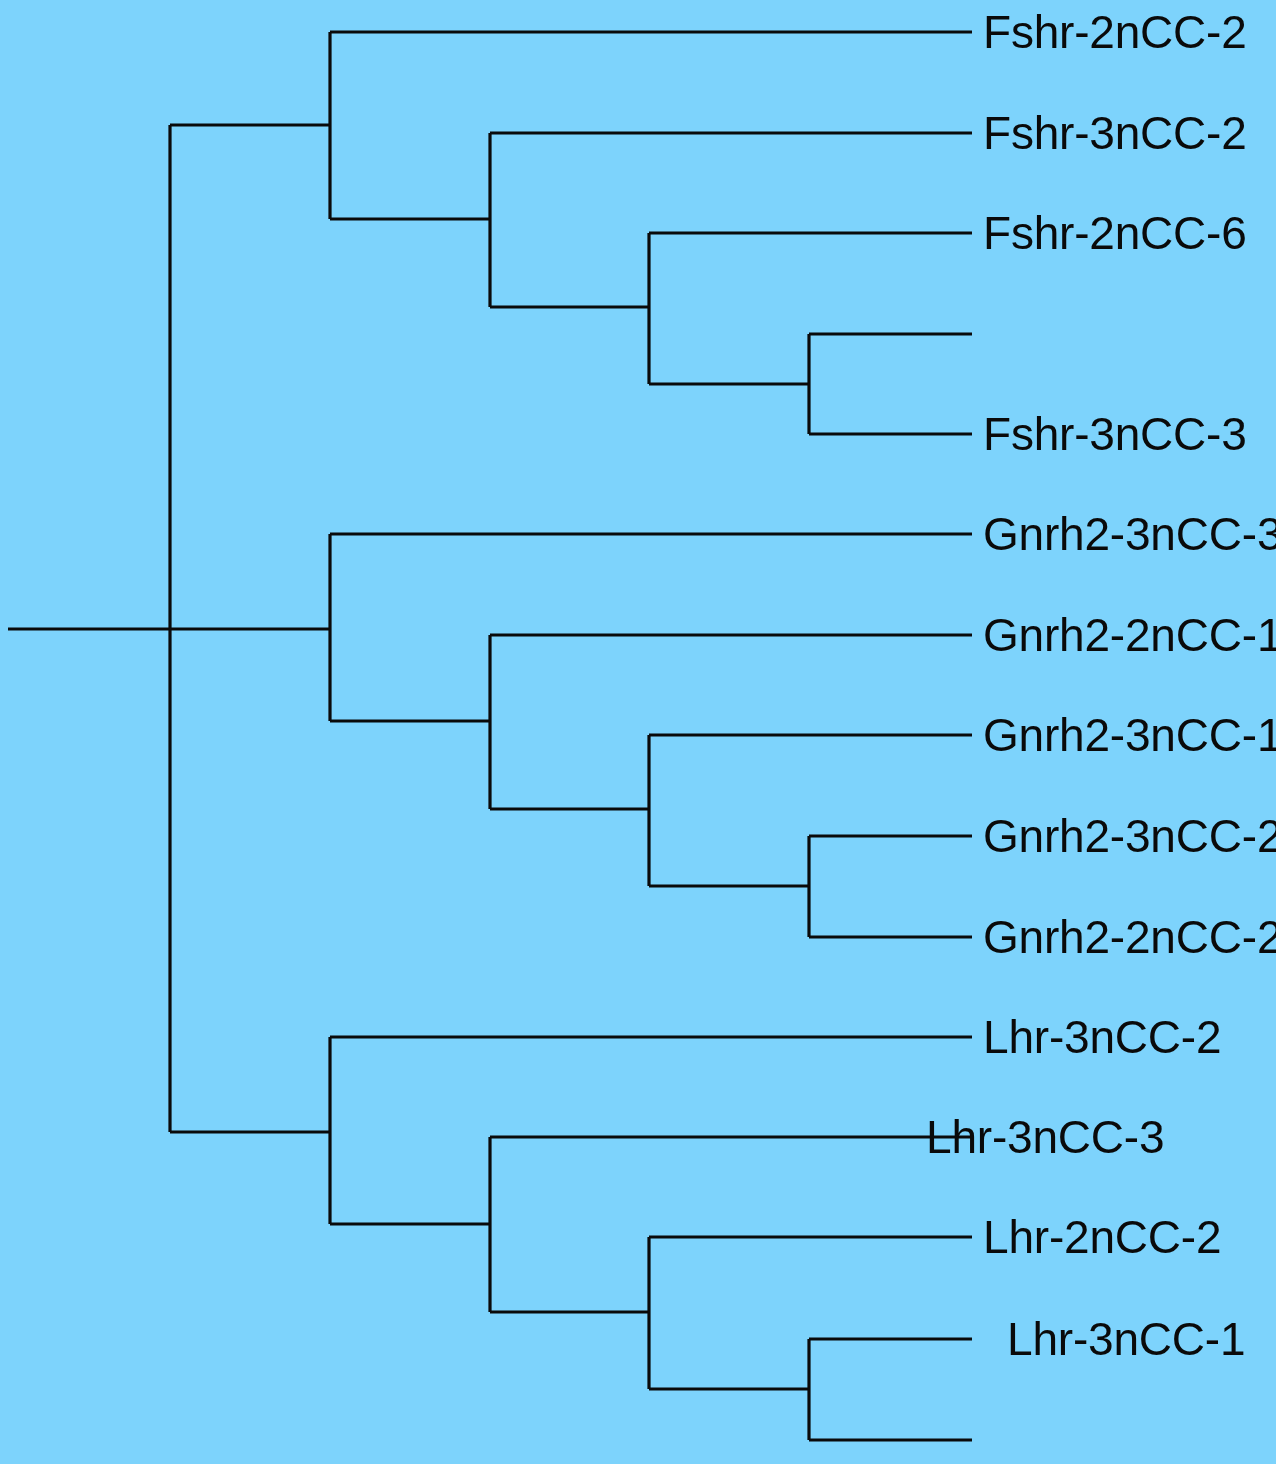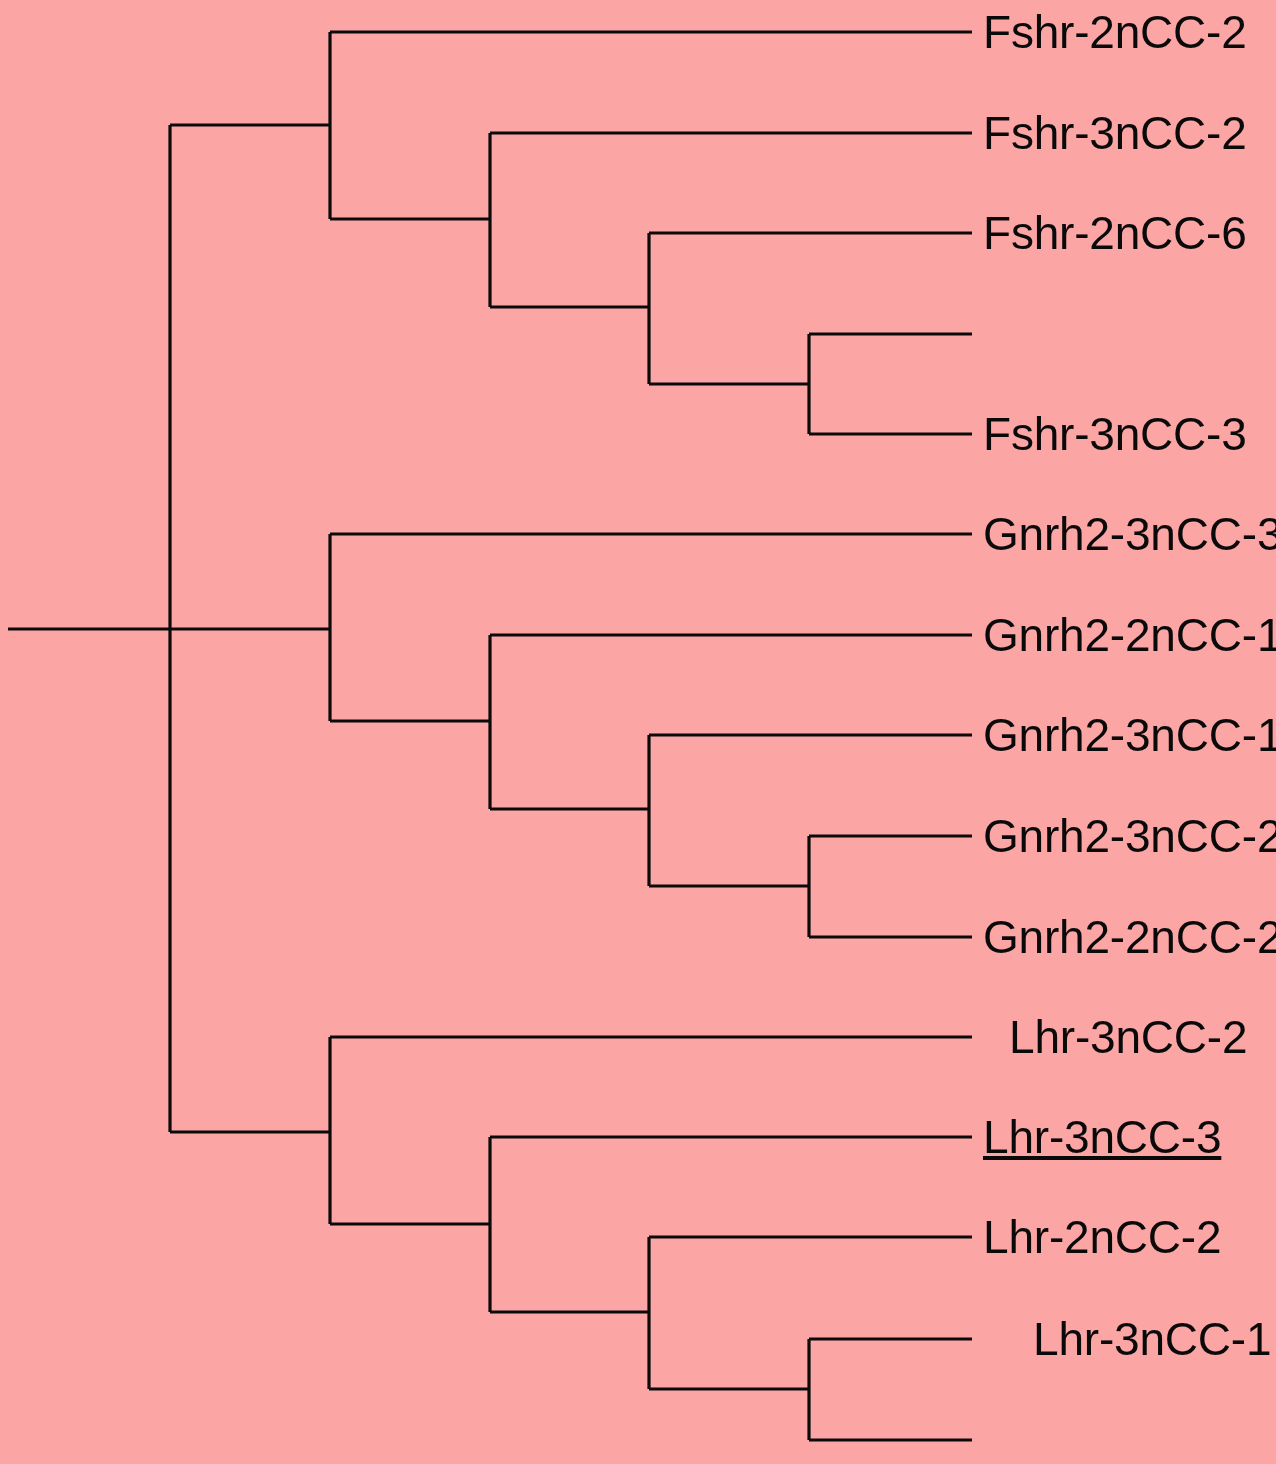"Fshr-2nCC-2" #figure { background: #fca5a5 -> #7dd3fc }
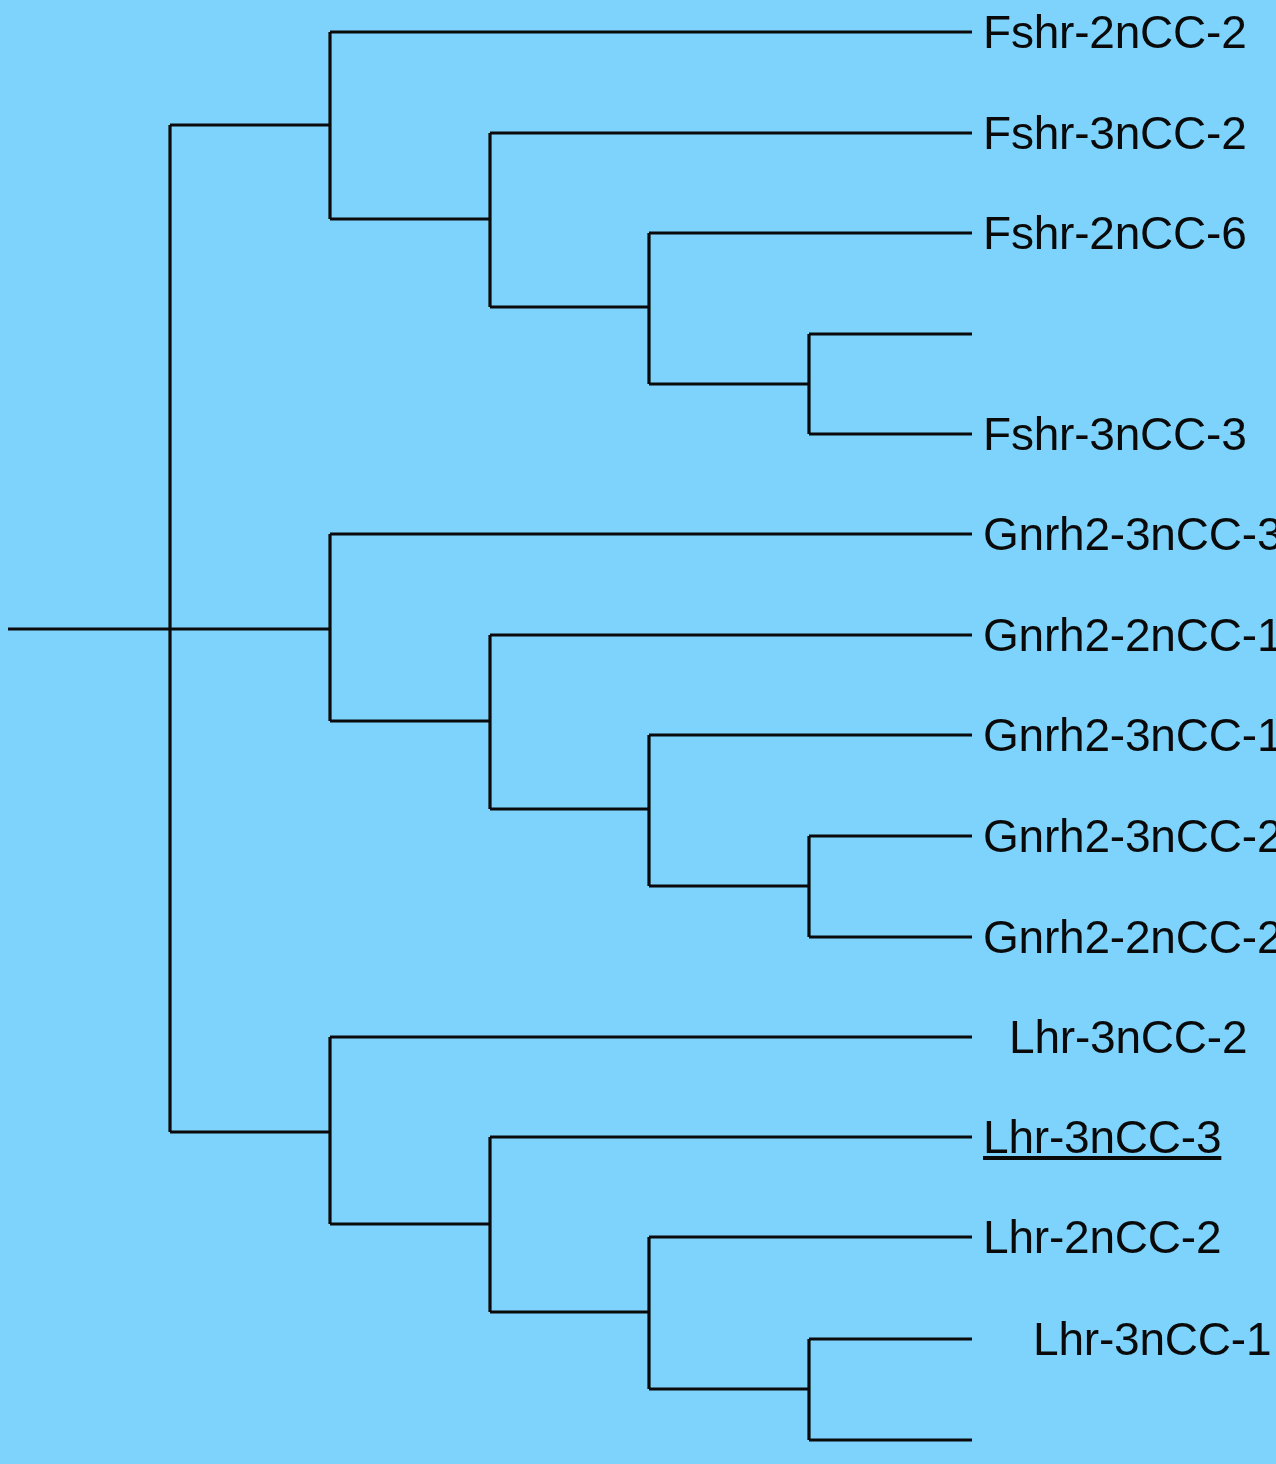"Lhr-3nCC-2" span.leaf-label { margin-left: 26px -> none }
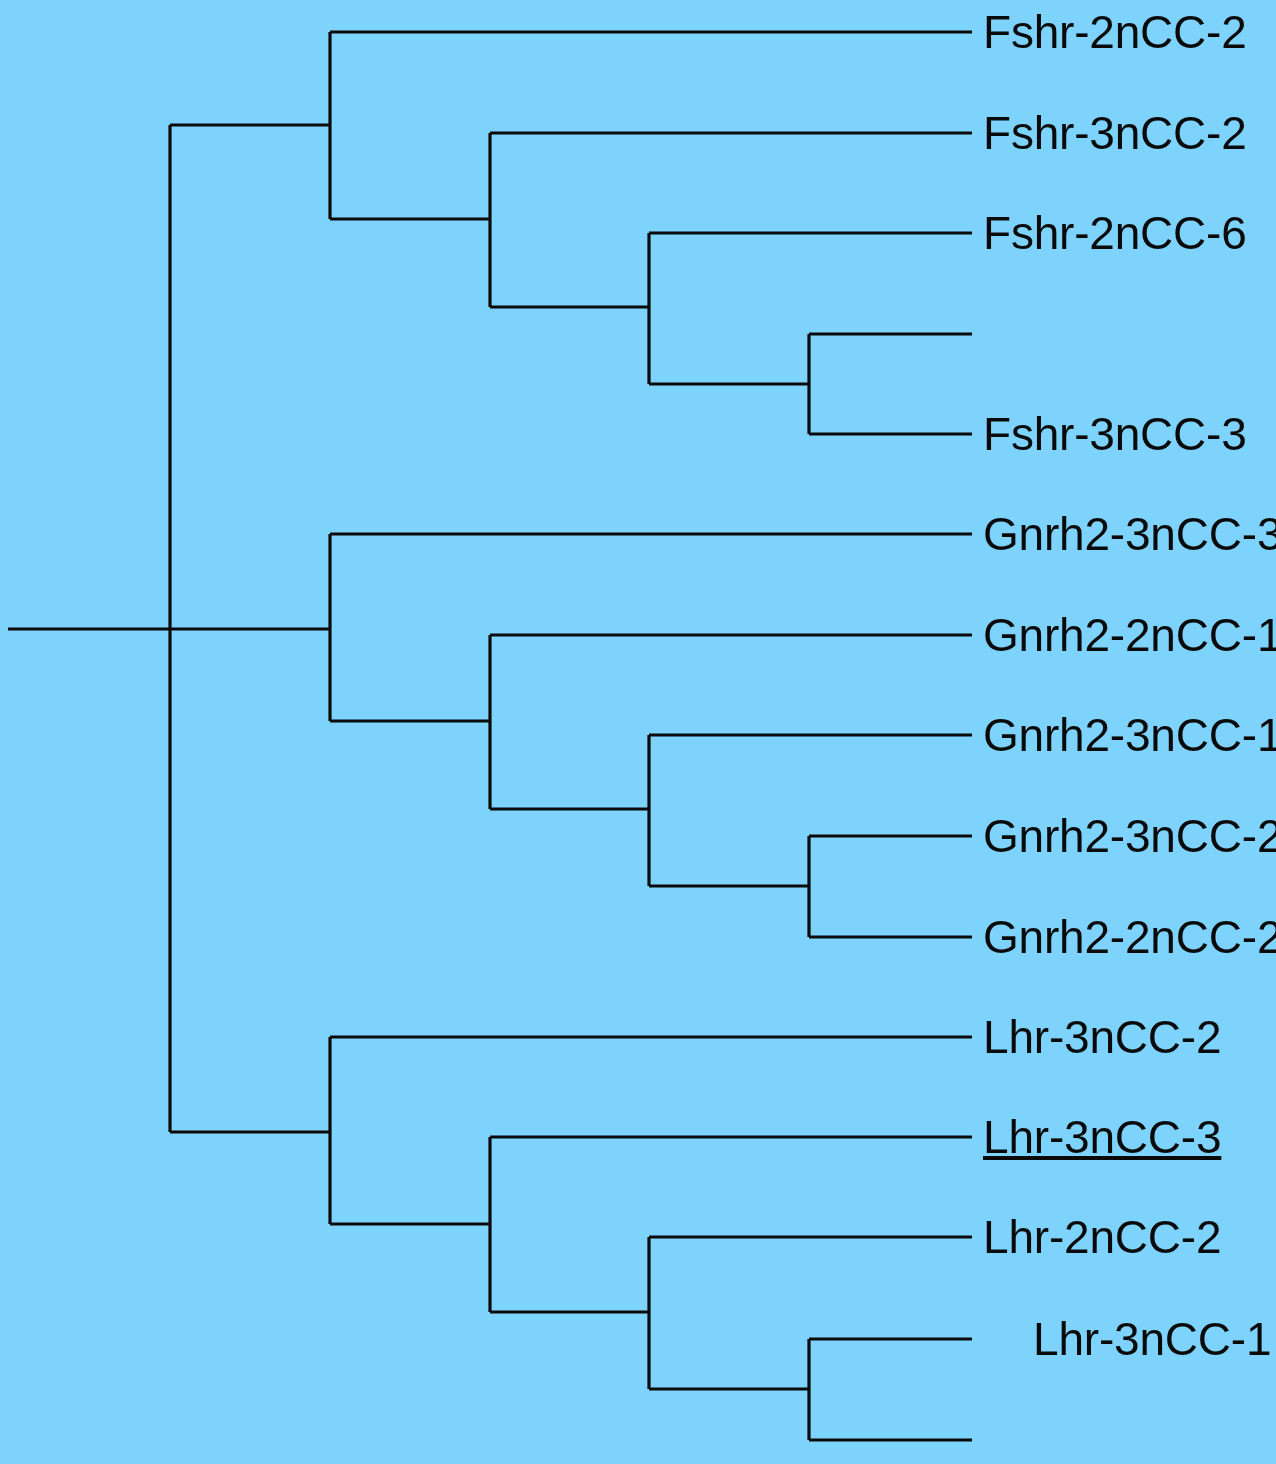"Lhr-3nCC-3" span.leaf-label { left: 983px -> 926px; text-decoration: underline -> none }
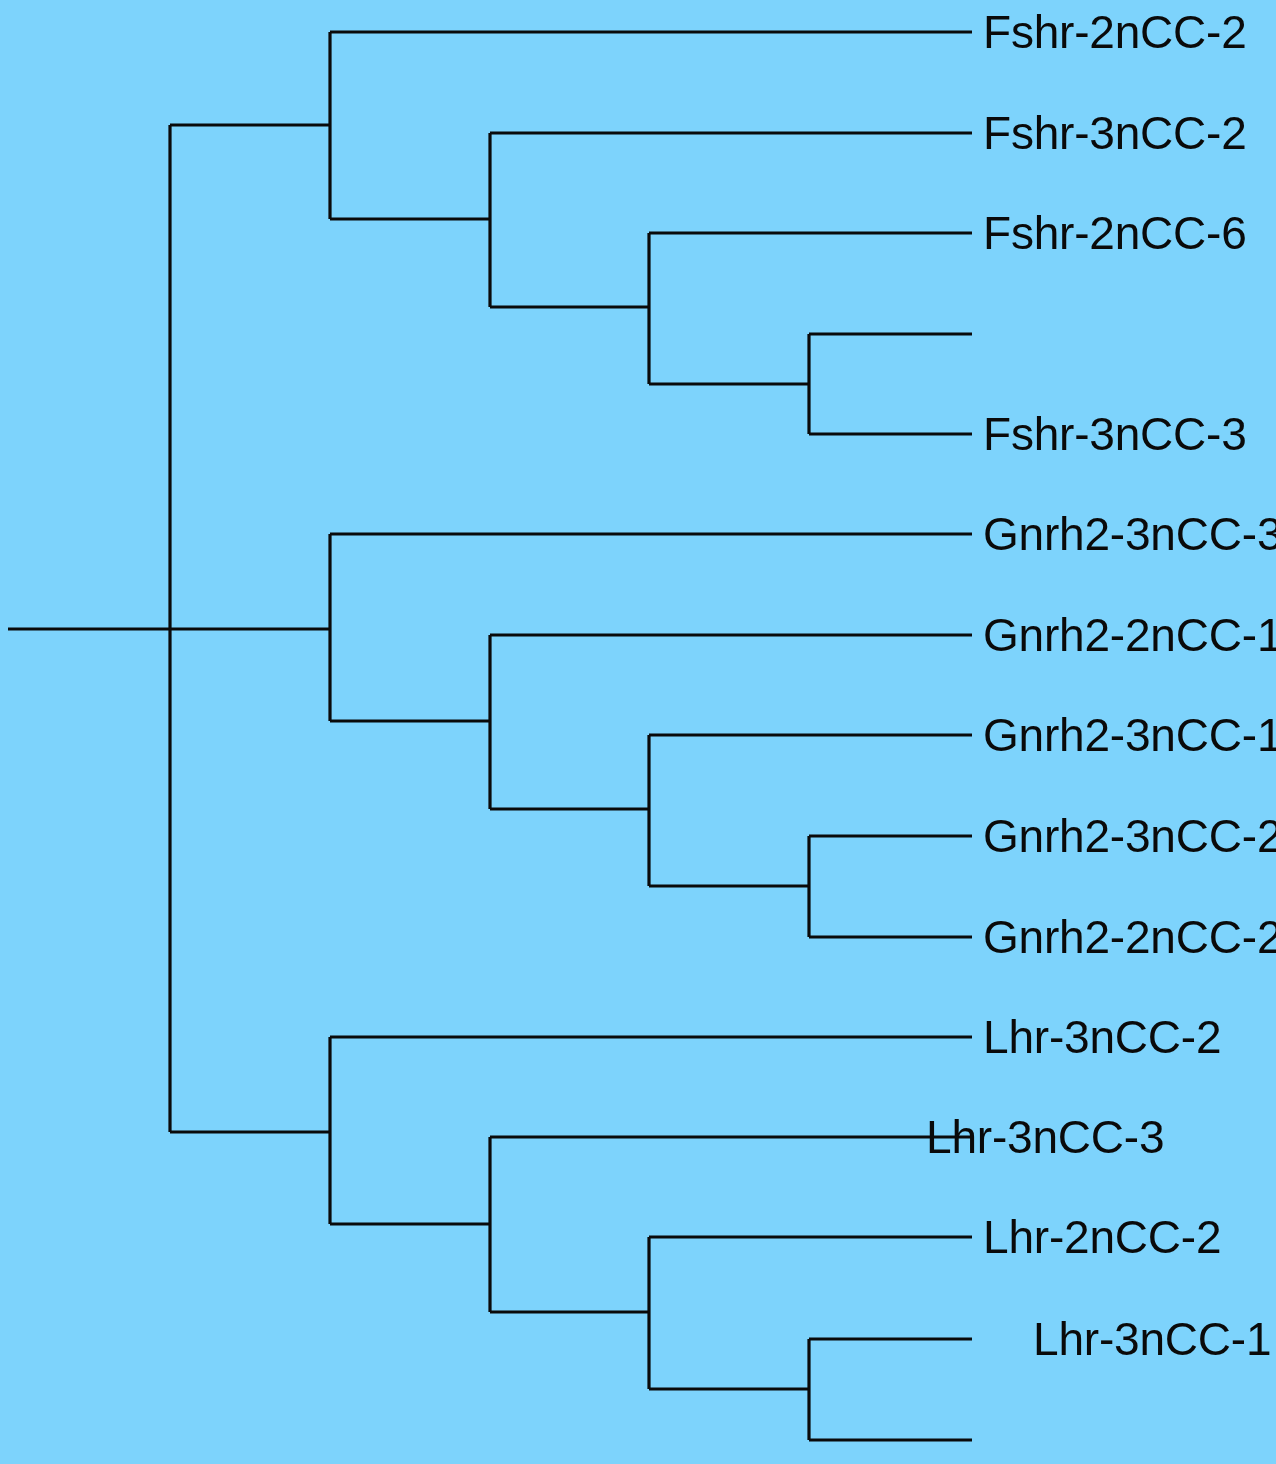"Lhr-3nCC-1" span.leaf-label { left: 1033px -> 1007px }
